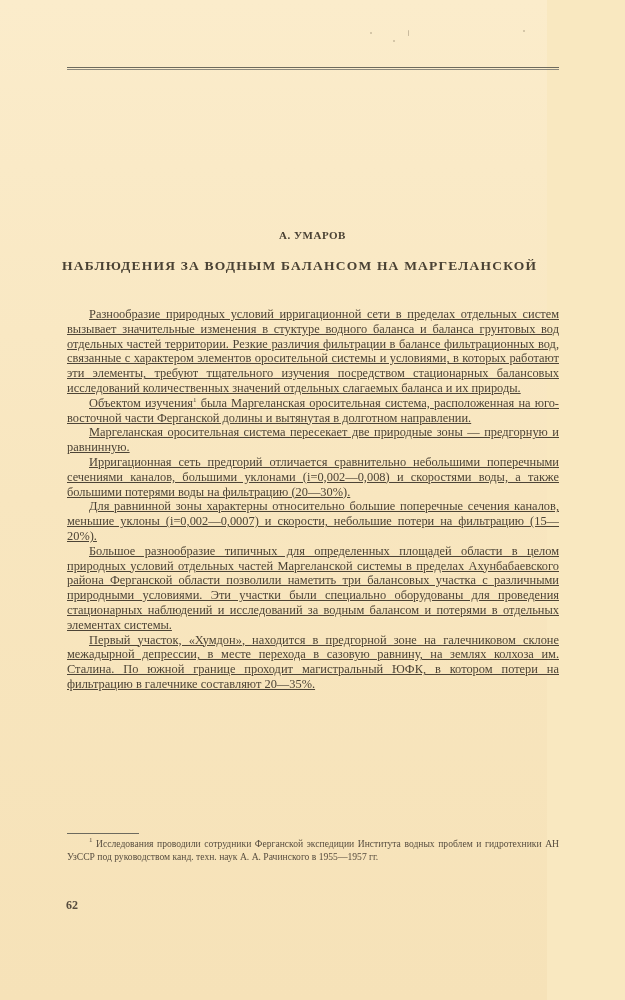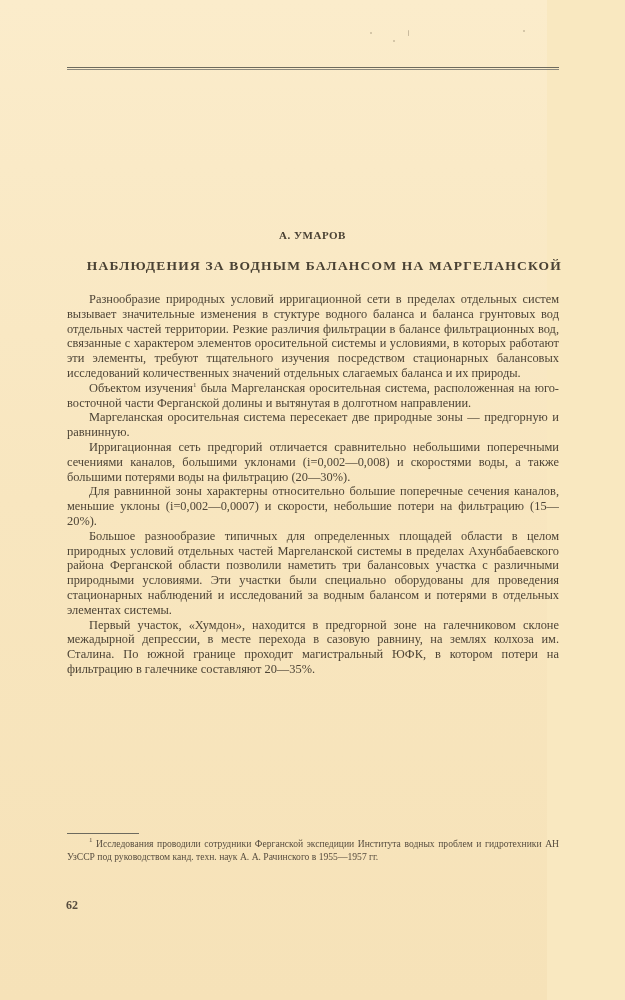"НАБЛЮДЕНИЯ ЗА ВОДНЫМ БАЛАНСОМ НА" .title { text-align: right -> left }
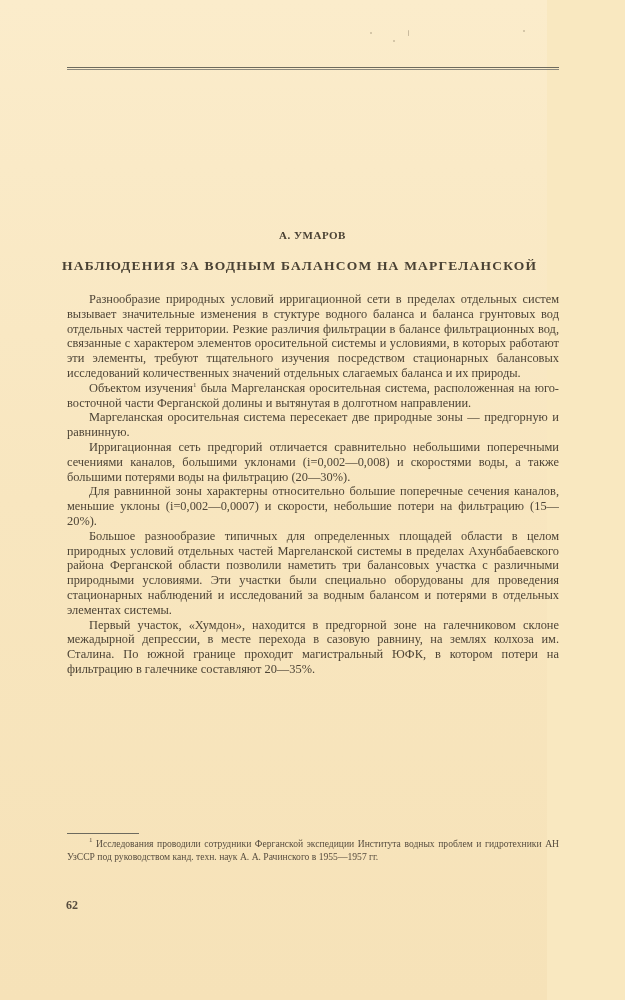"Разнообразие природных условий" .body-text { text-decoration: none -> underline; top: 292px -> 307px }
